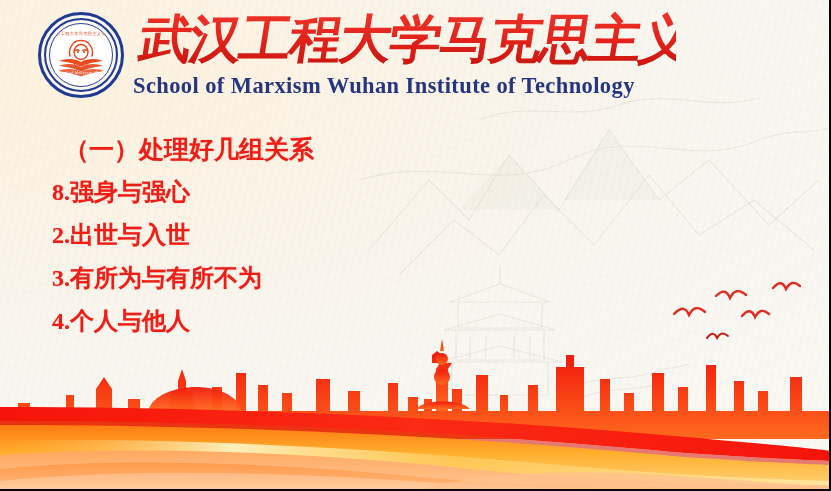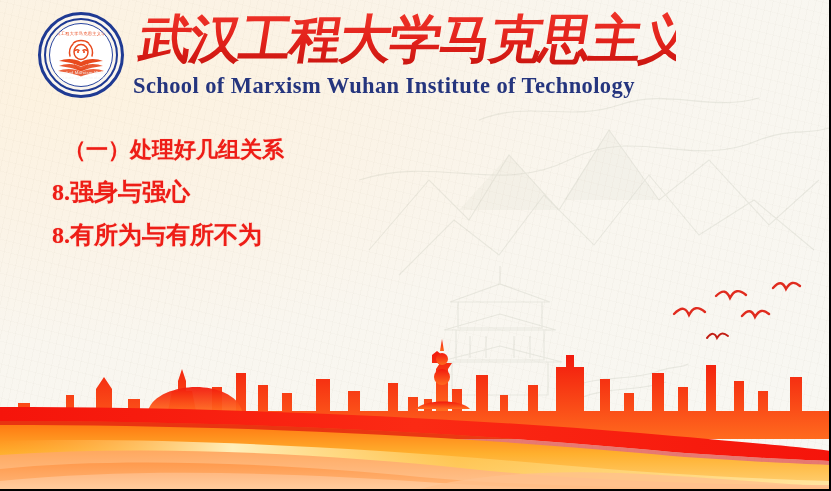"（一）处理好几组关系" .body-text .heading { font-size: 22px -> 25px }
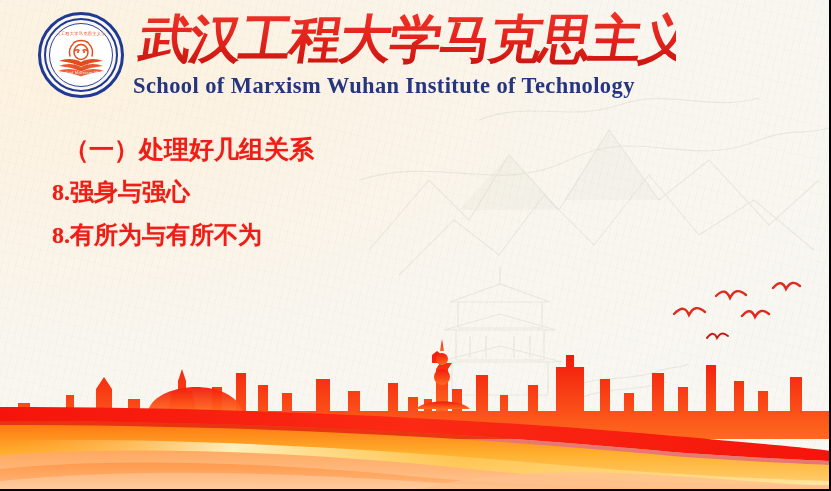"2.出世与入世" div.line { html: none -> <div>2.出世与入世</div> }
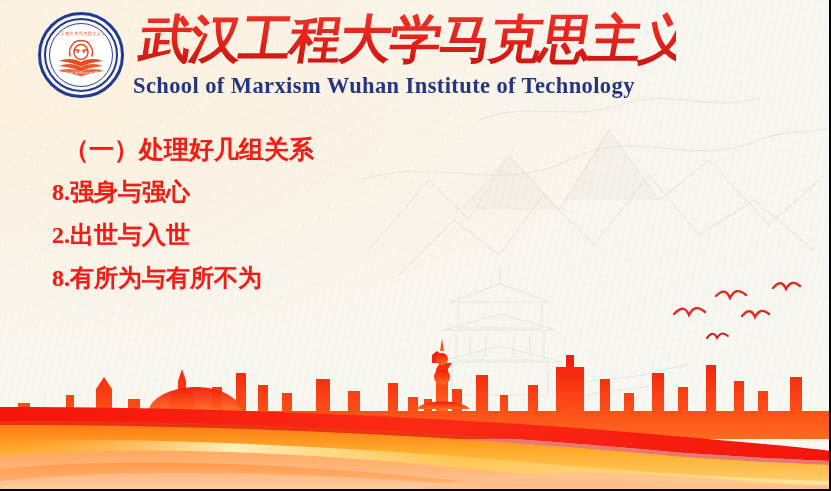"8.有所为与有所不为" div.line { text: 8 -> 3 }
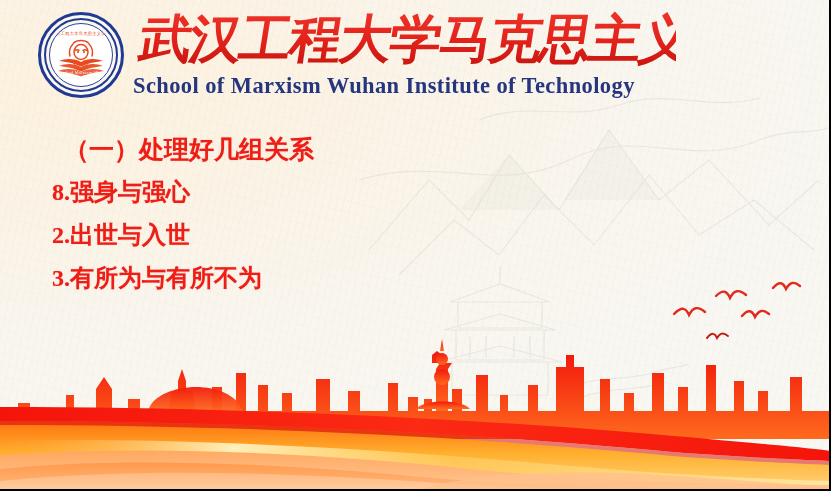"4.个人与他人" div.line { html: none -> <div>4.个人与他人</div> }
